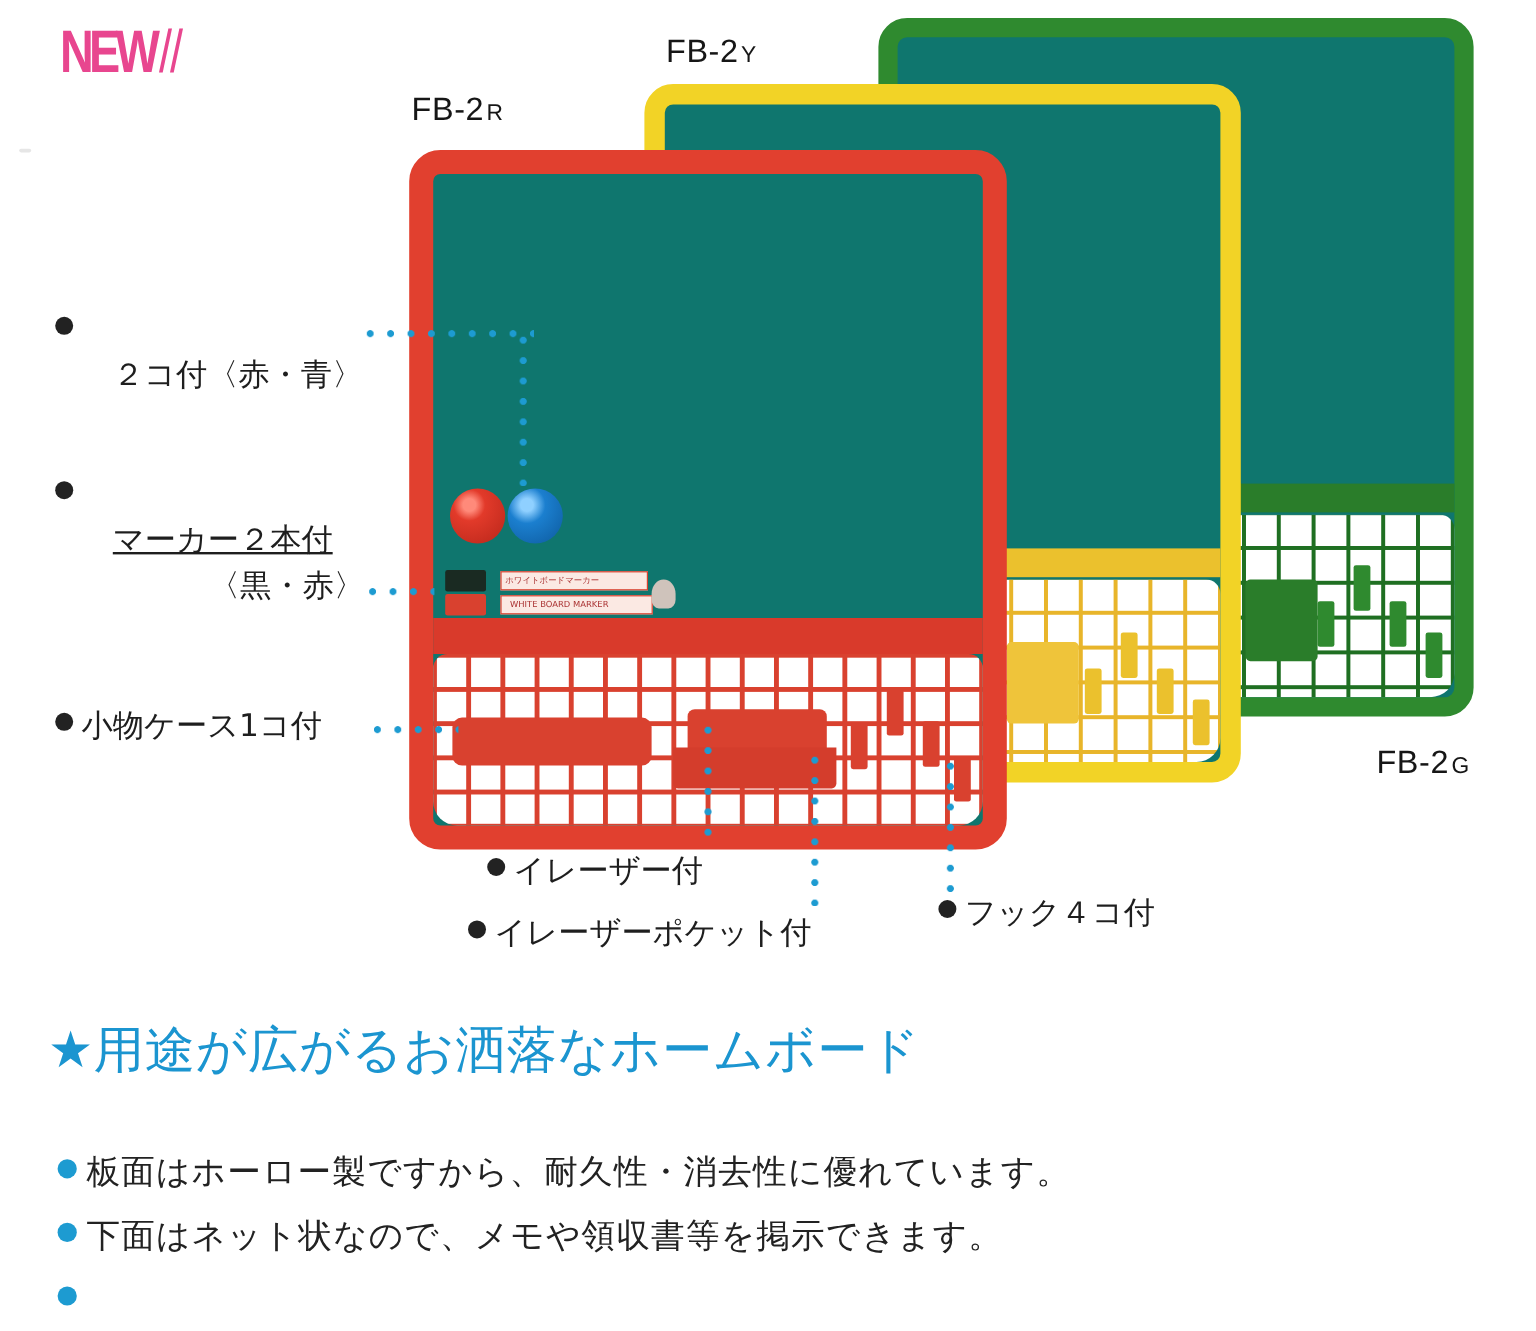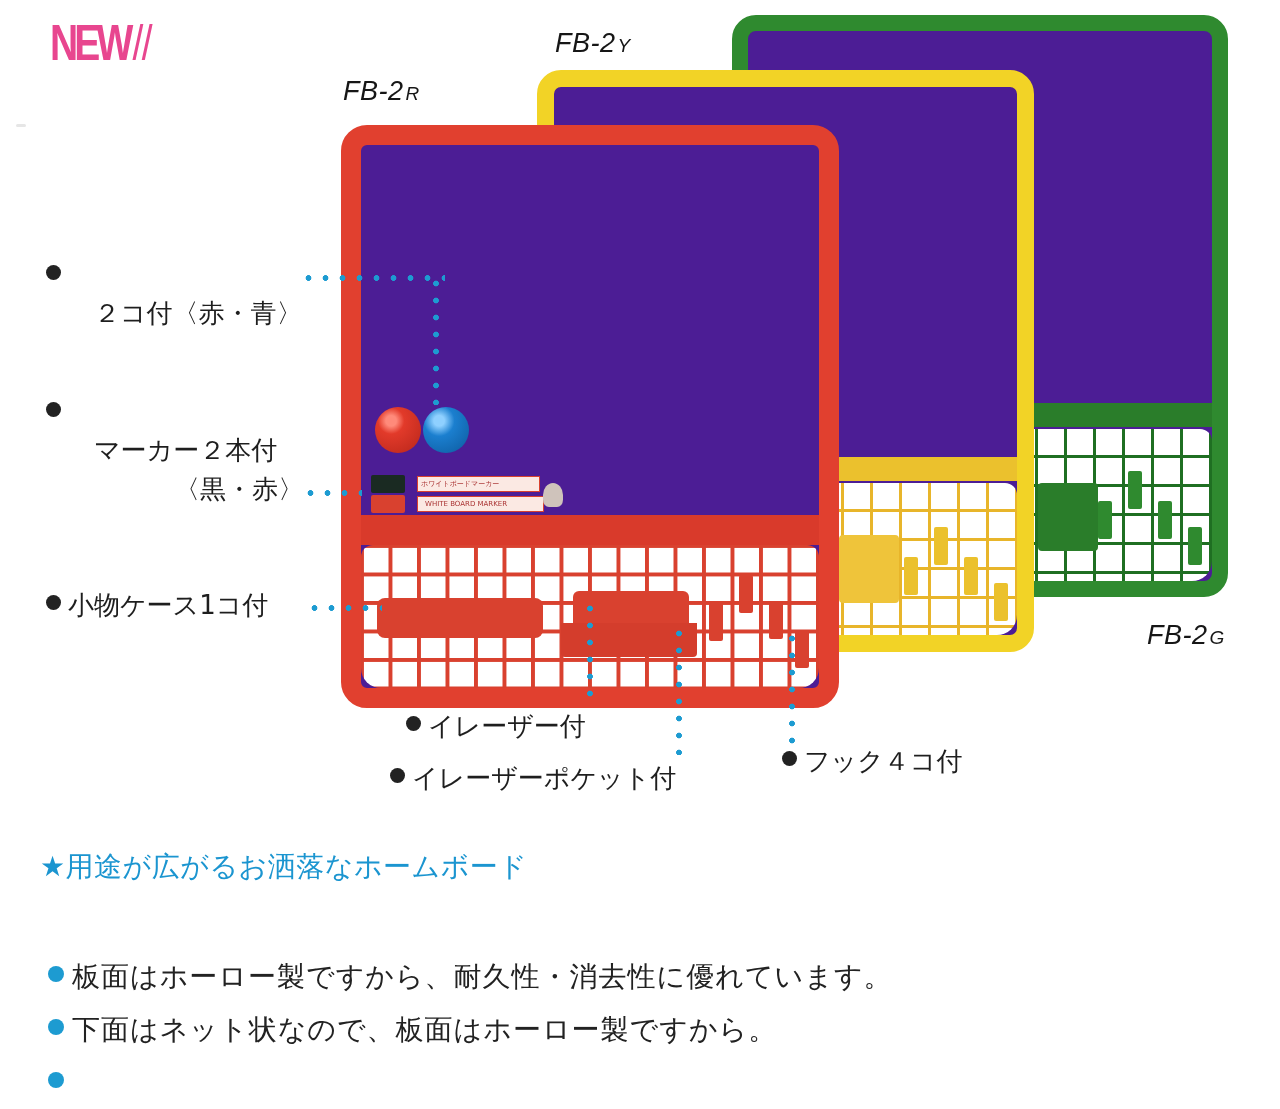"FB-2Y" .model { font-style: italic -> none }
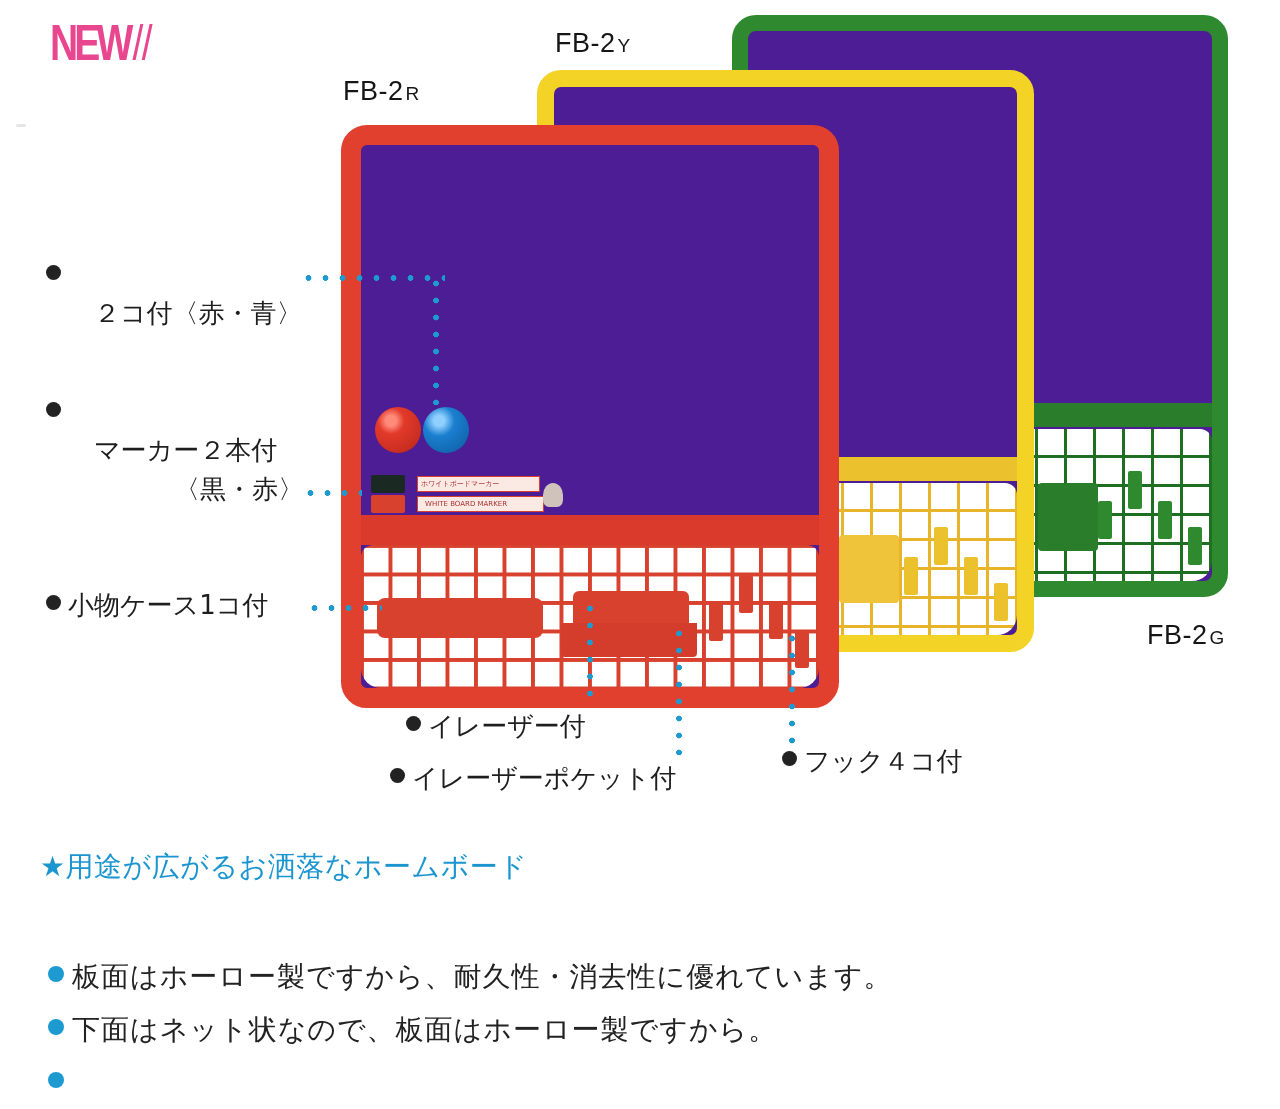"マーカー２本付" div { text-decoration: none -> underline }
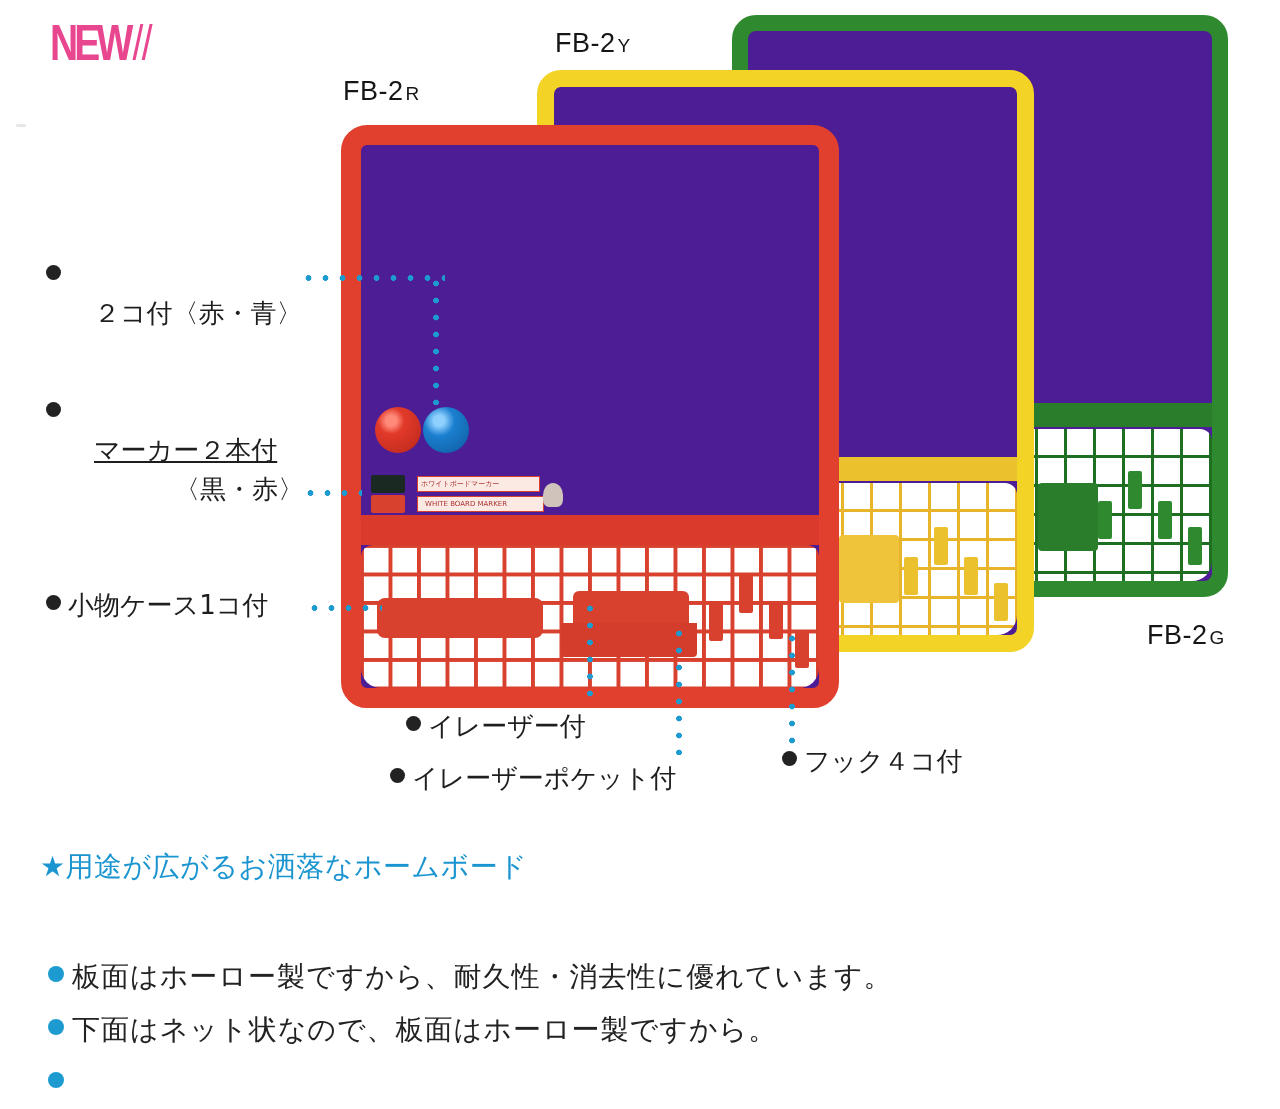"ホワイトボードマーカー" .board { background: #4c1d95 -> #0f766e }
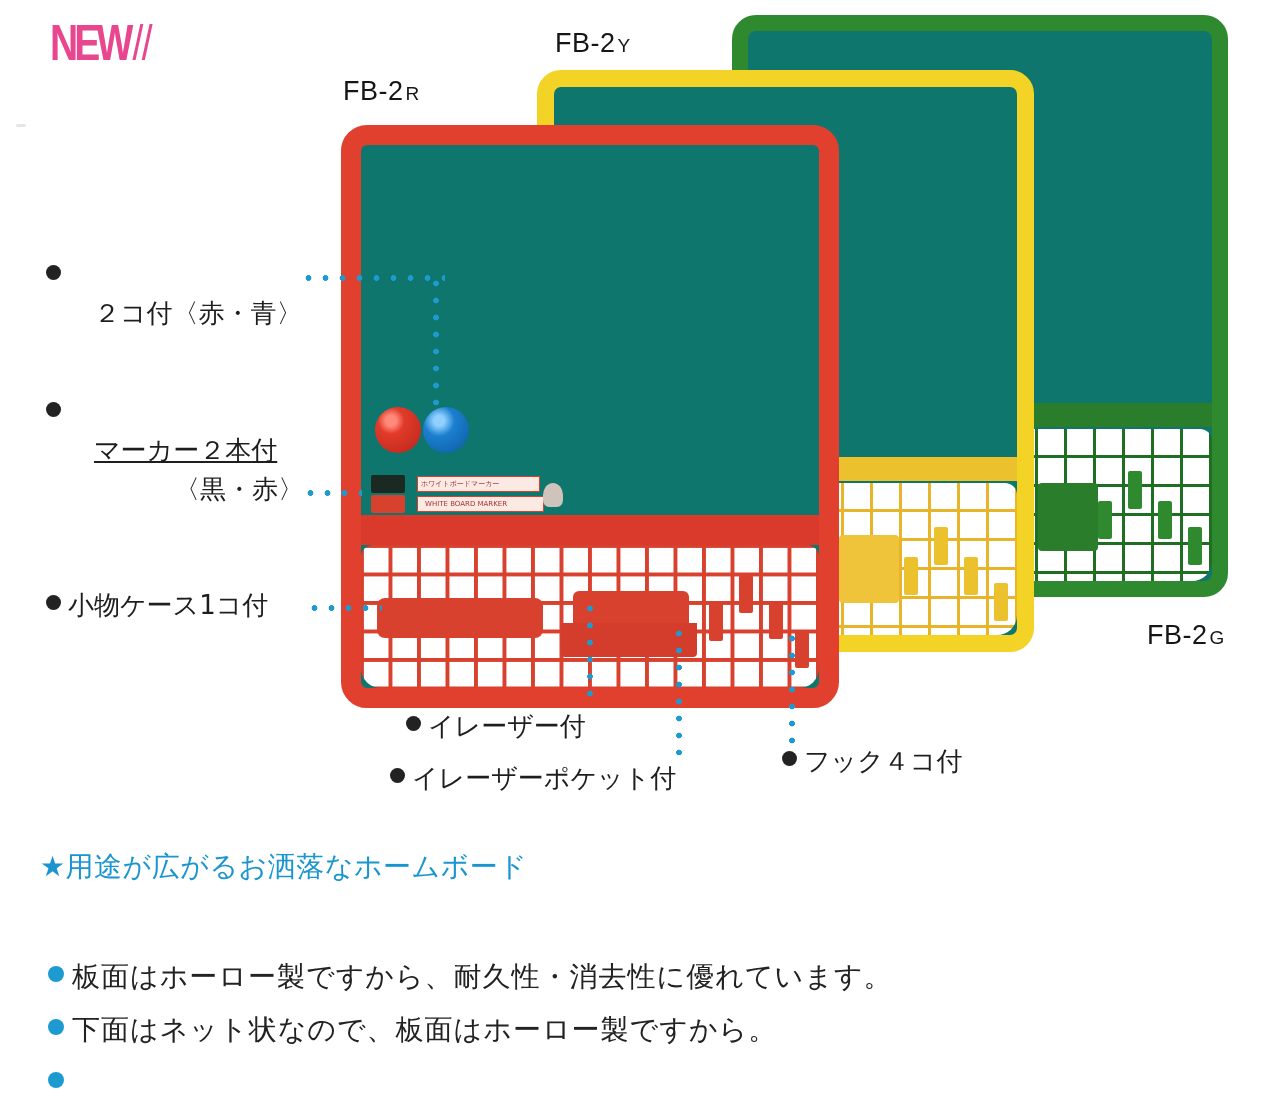"★用途が広がるお洒落なホームボード" .headline { font-size: 28px -> 42px }
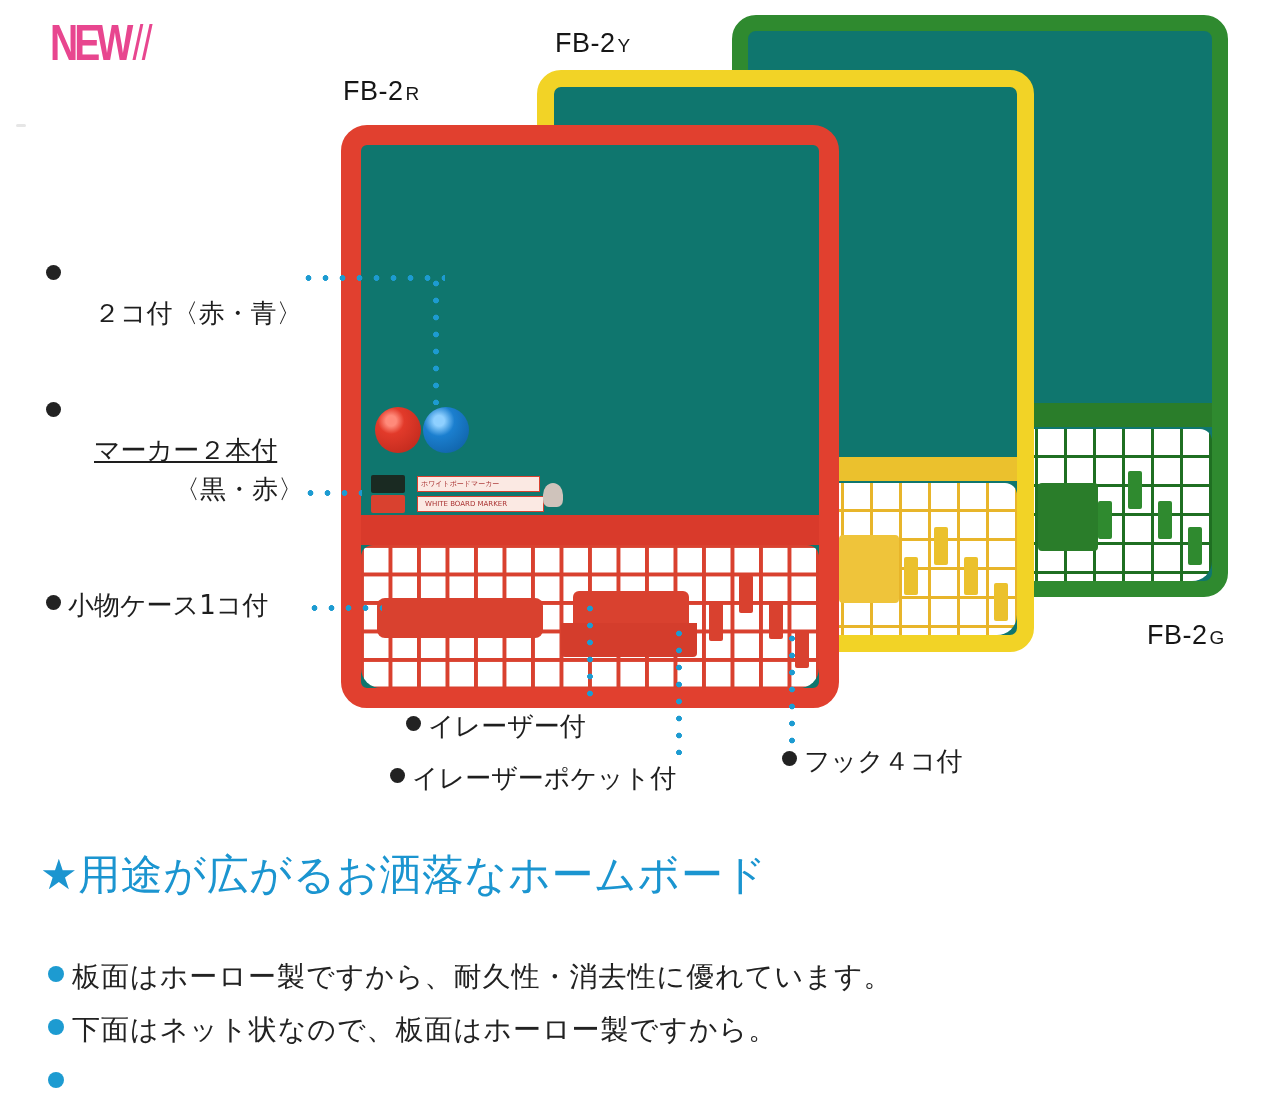"下面はネット状なので、板面はホーロー製ですから。" span { text: 板面はホーロー製ですから -> メモや領収書等を掲示できます }
